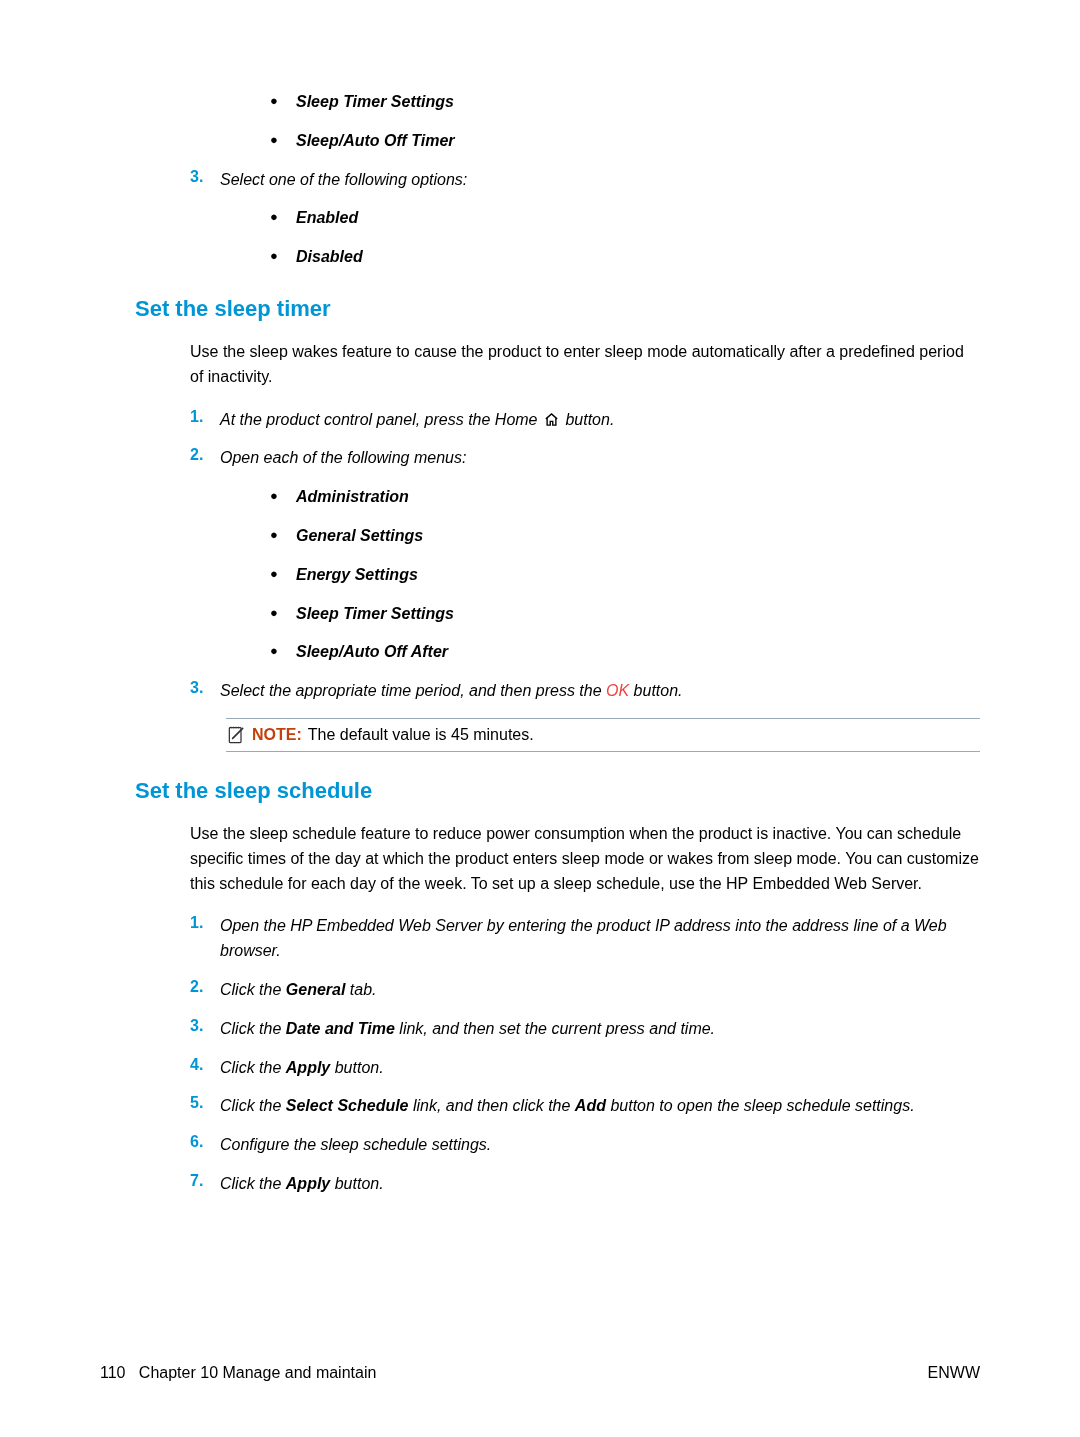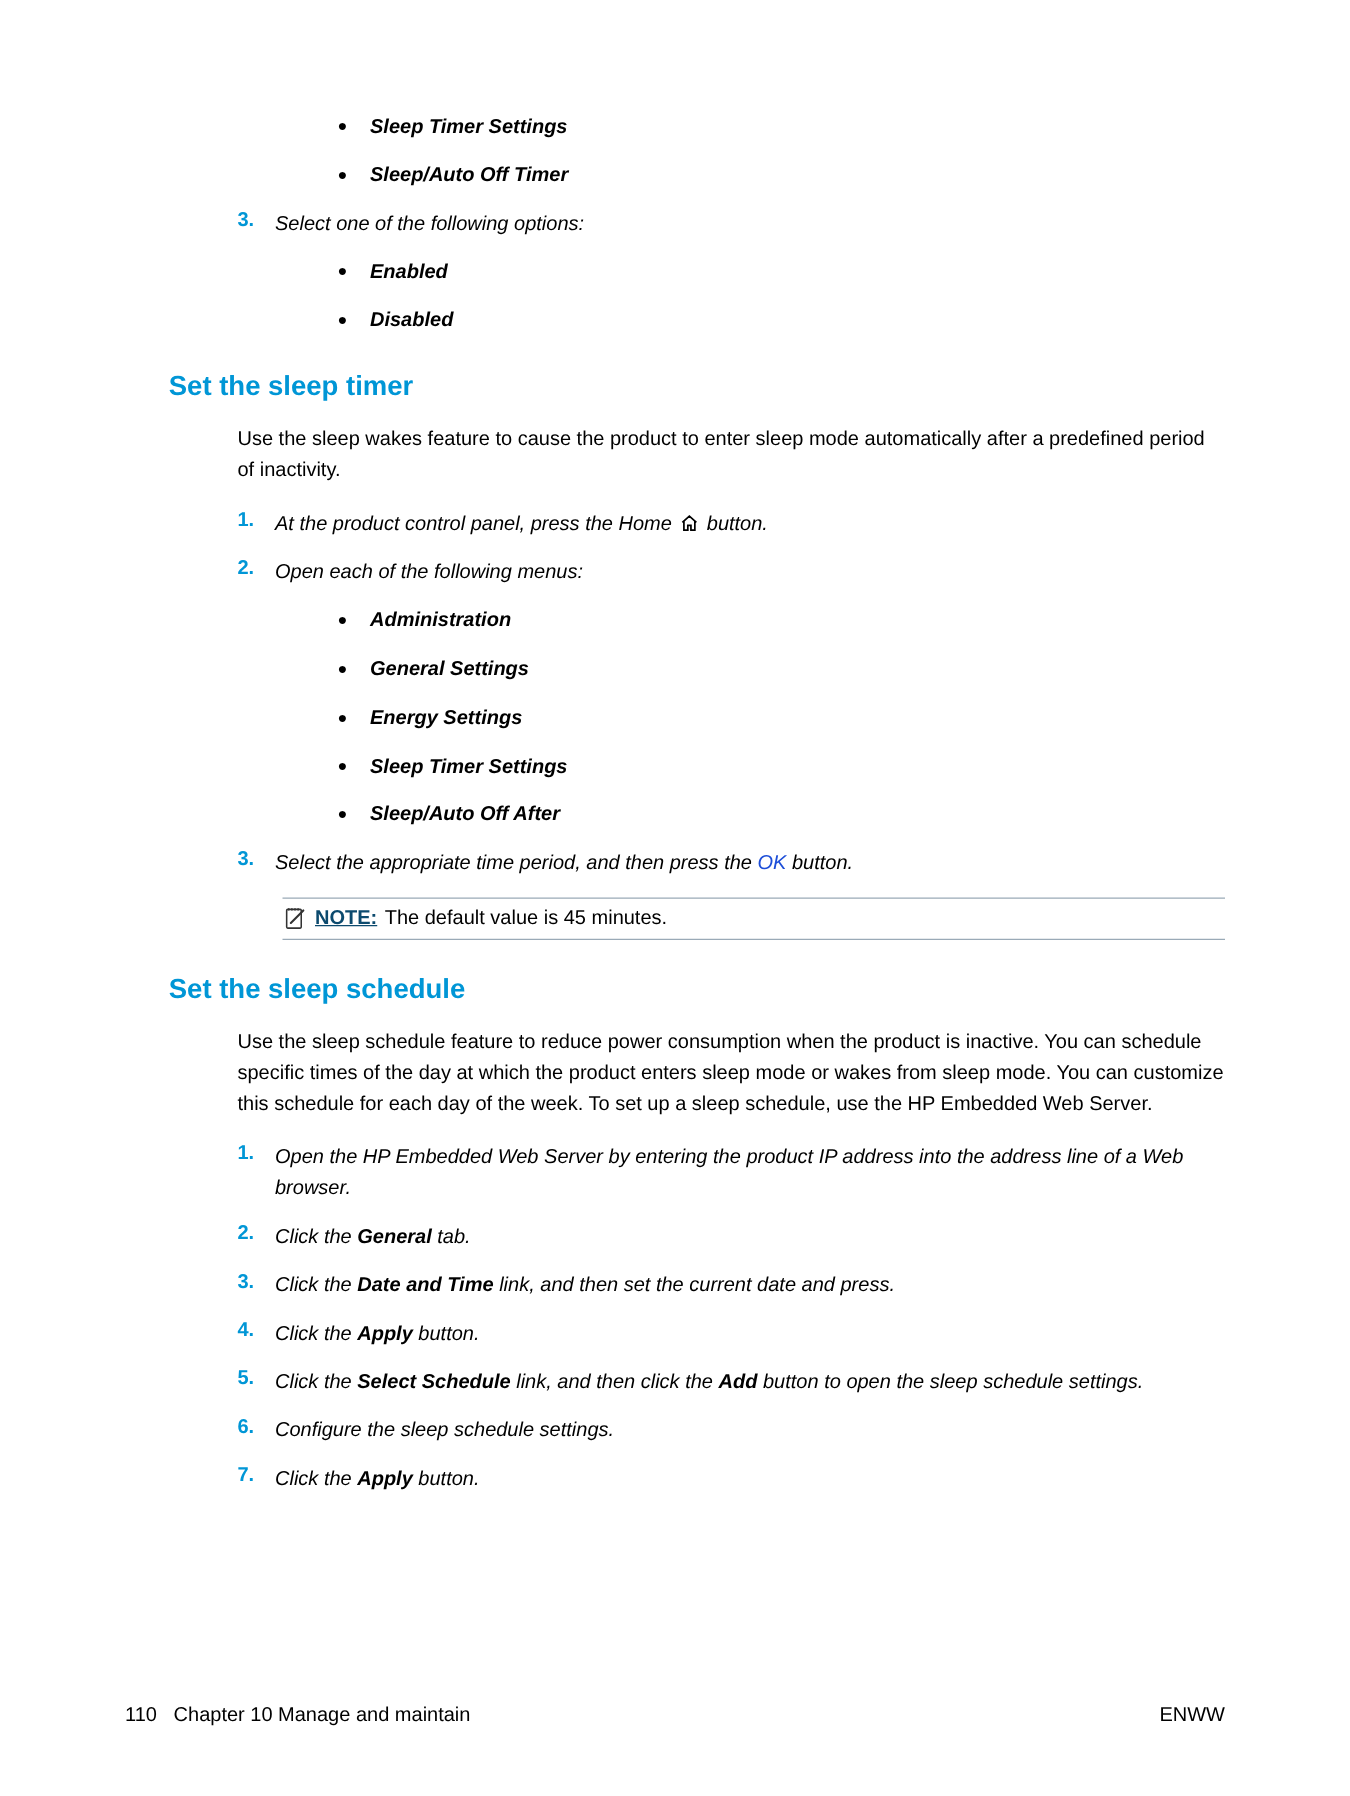"OK" .ok-link { color: #1d4ed8 -> #ef4444 }
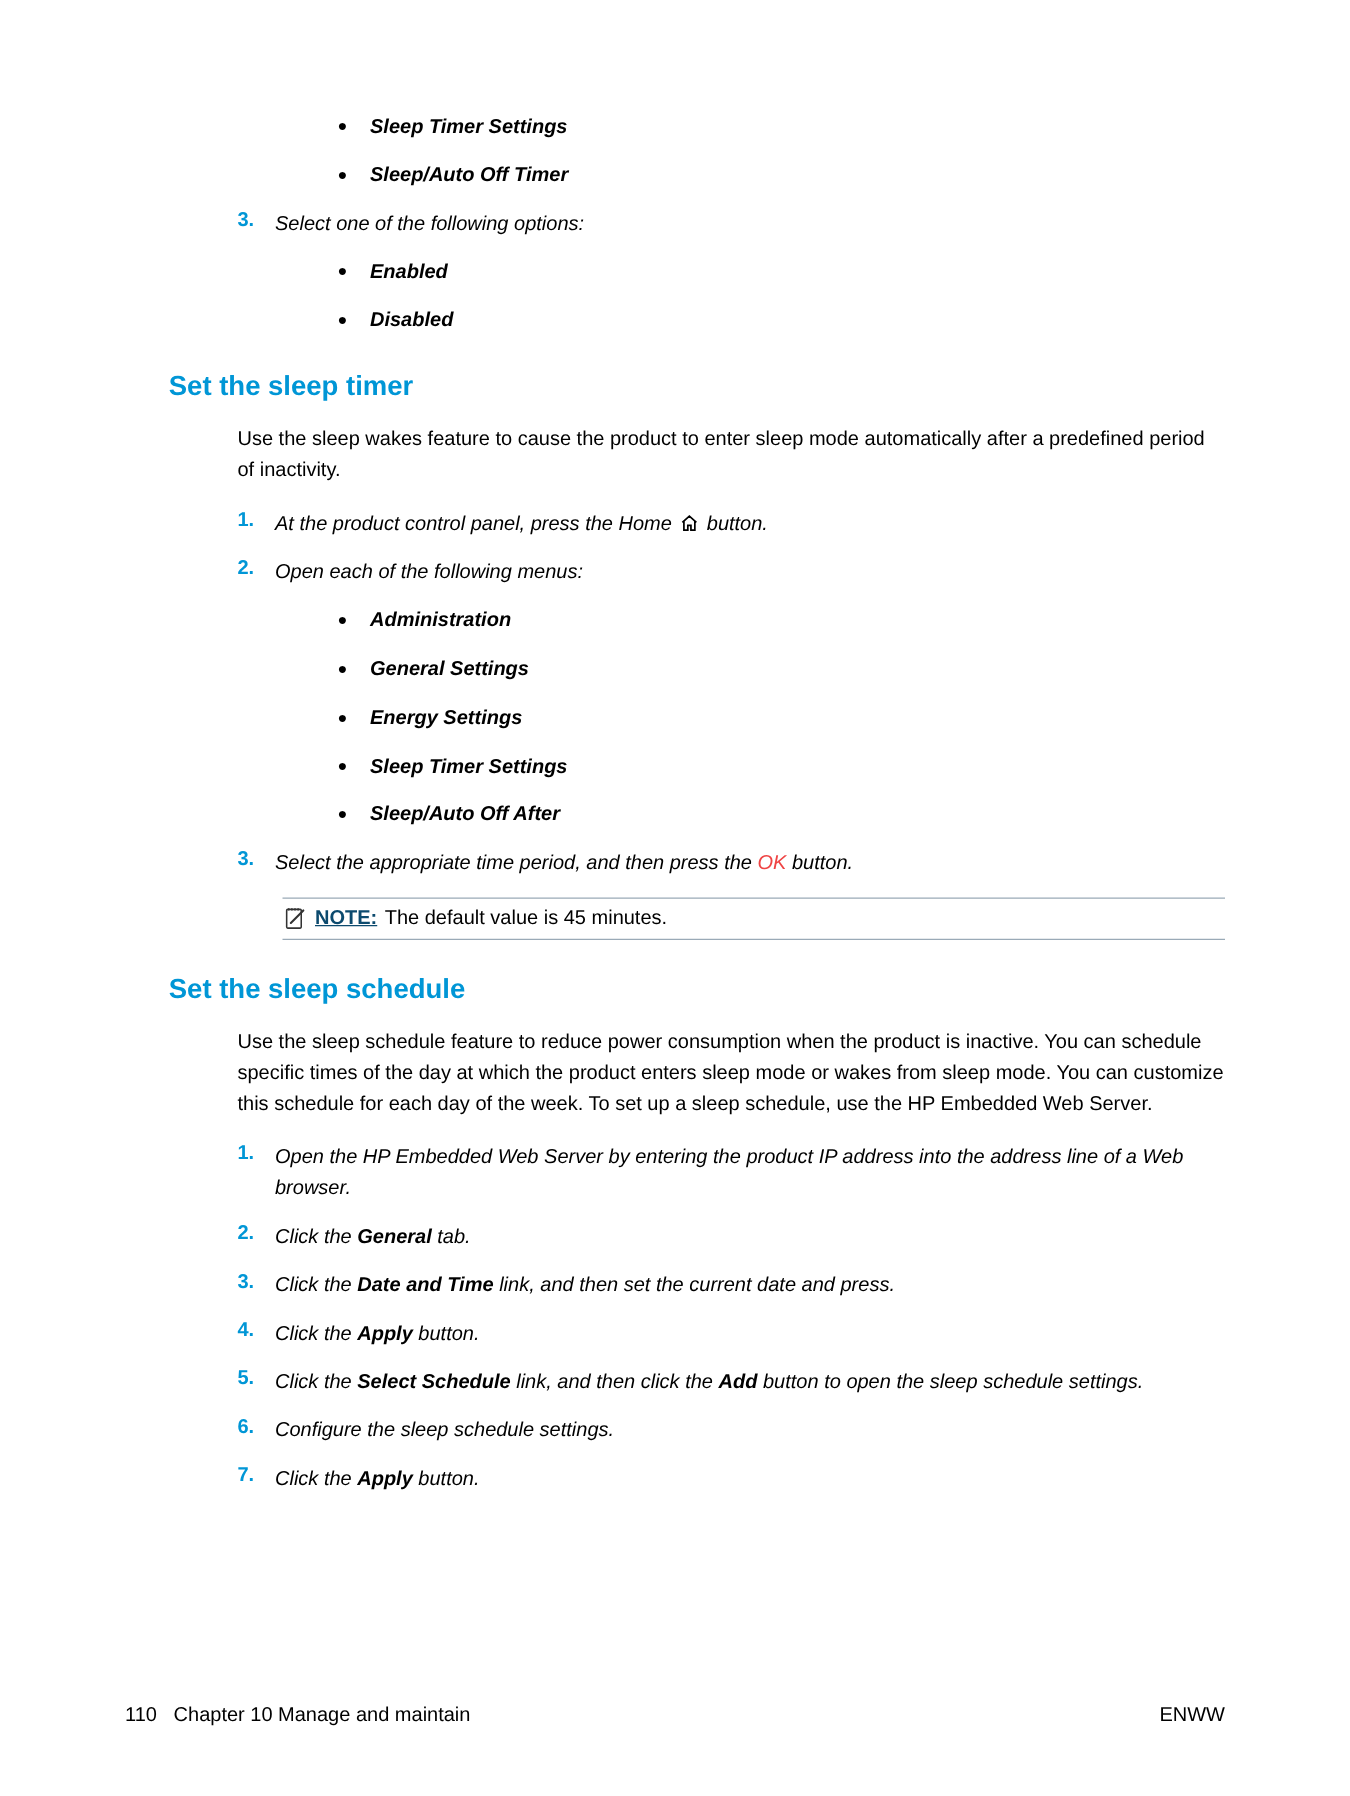"NOTE:" .note-label { color: #0c4a6e -> #c2410c; text-decoration: underline -> none }
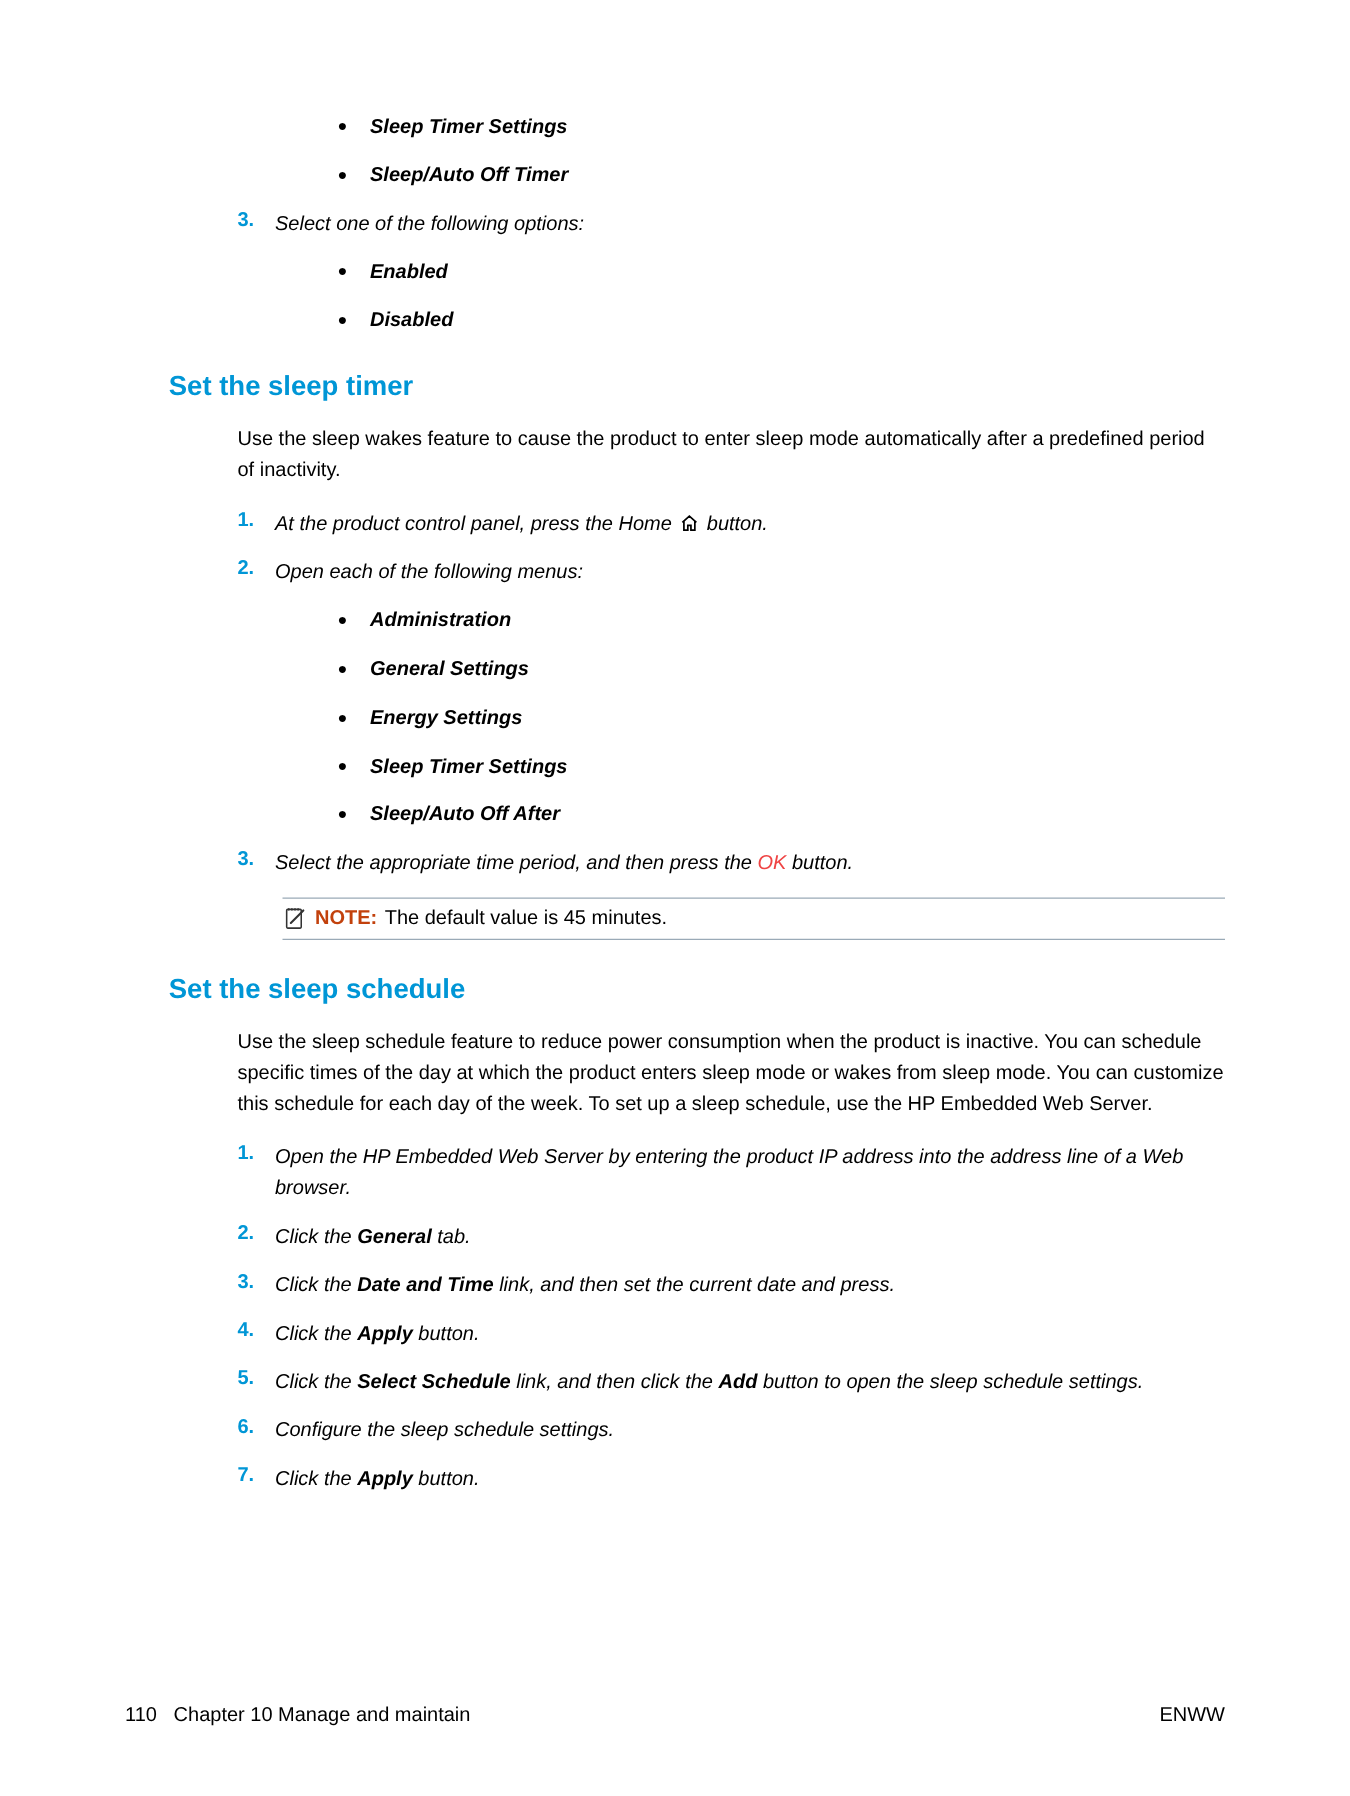"link, and then set the" span { text: date and press -> press and time }
